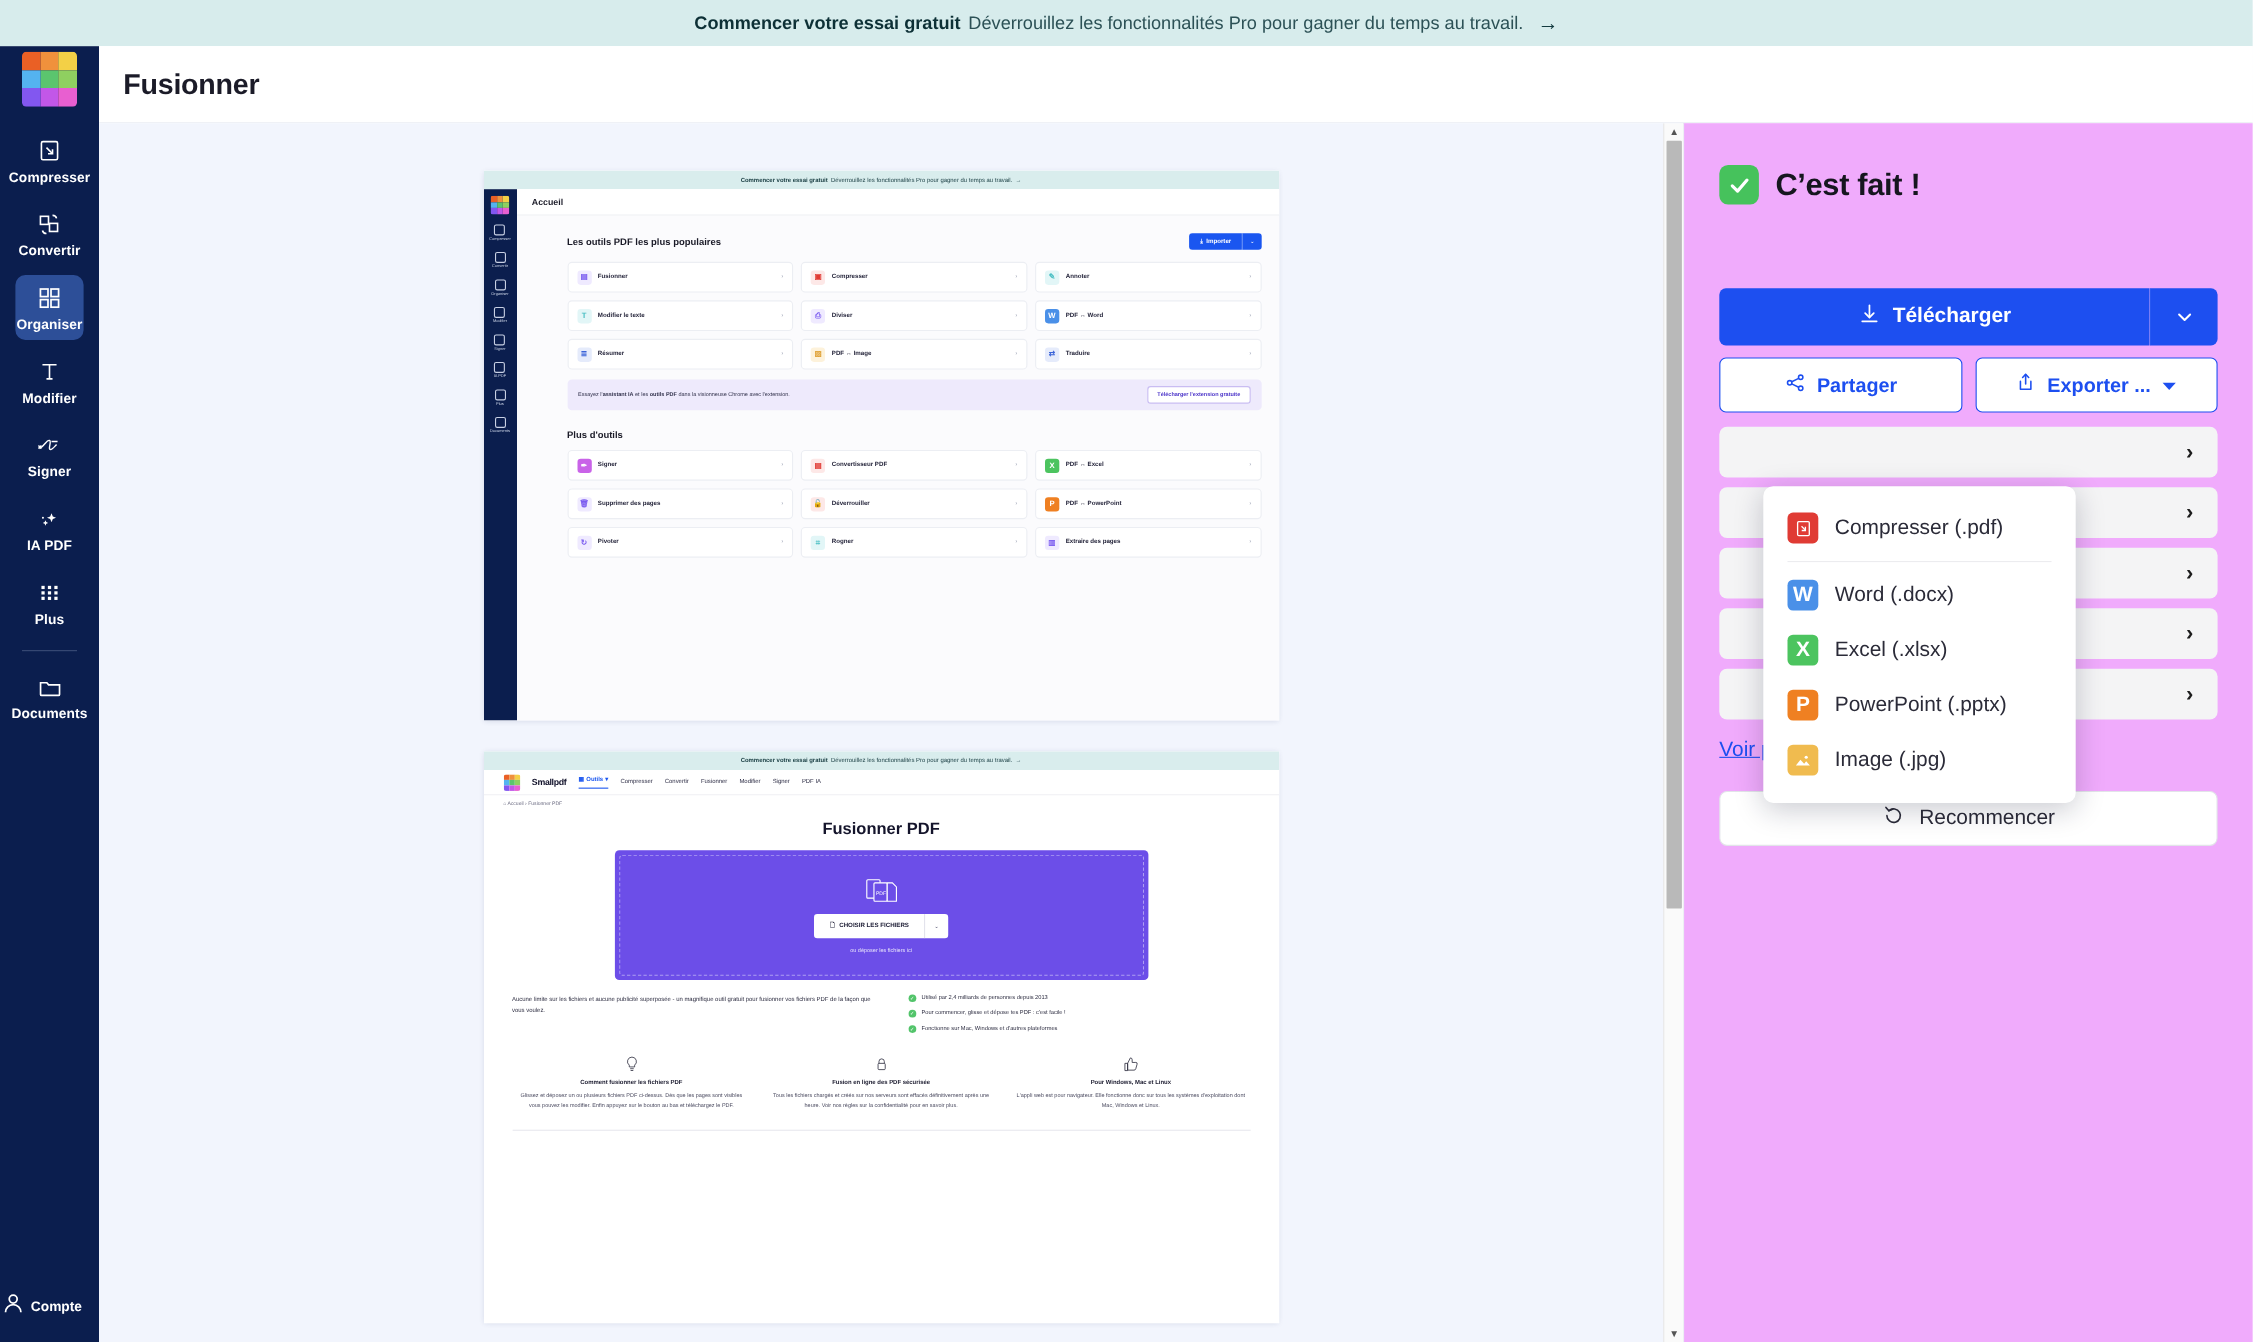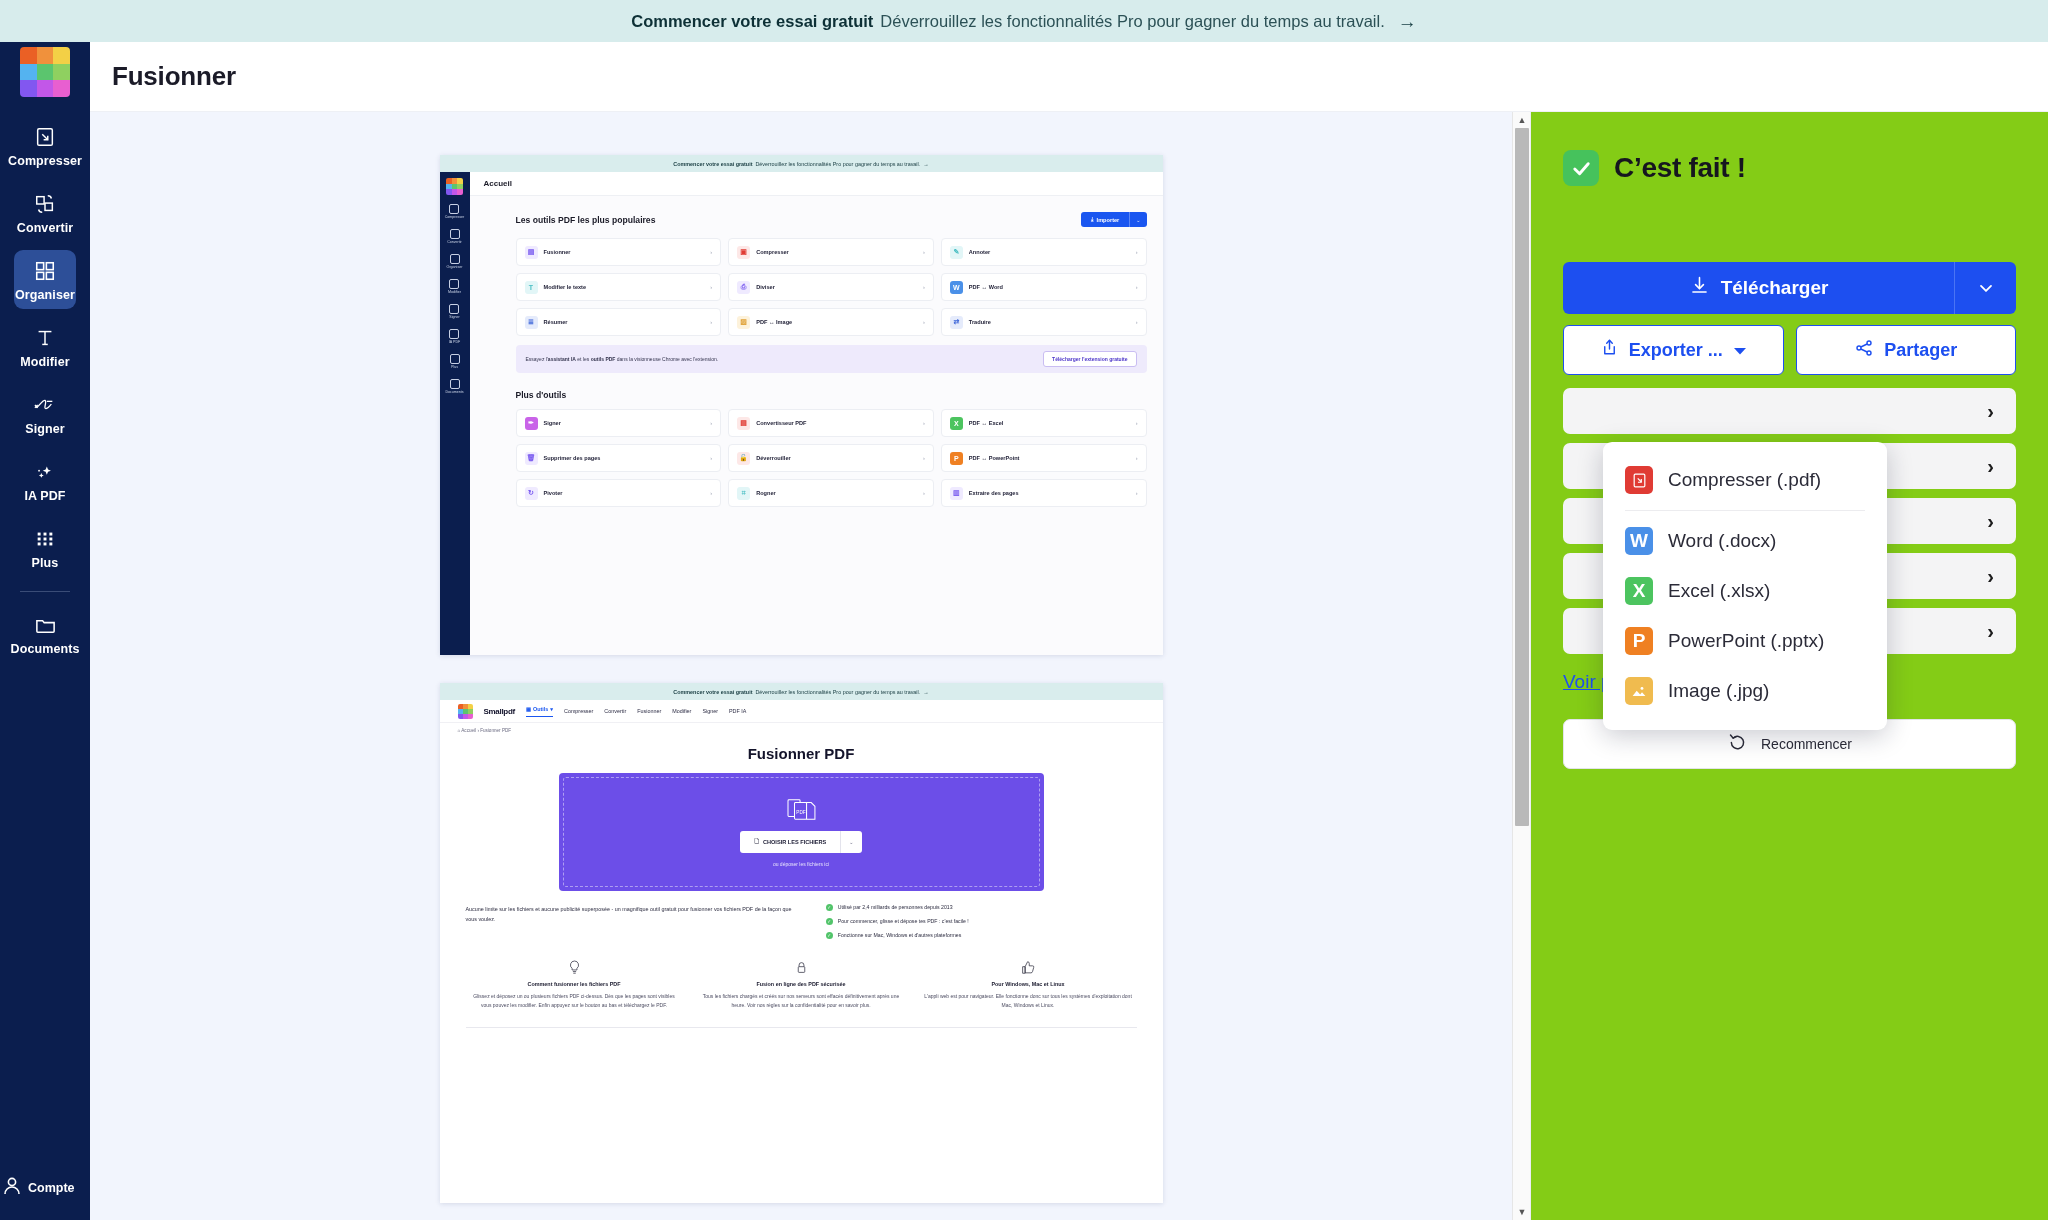"C’est fait !" .rpanel { background: #84cc16 -> #f0abfc }
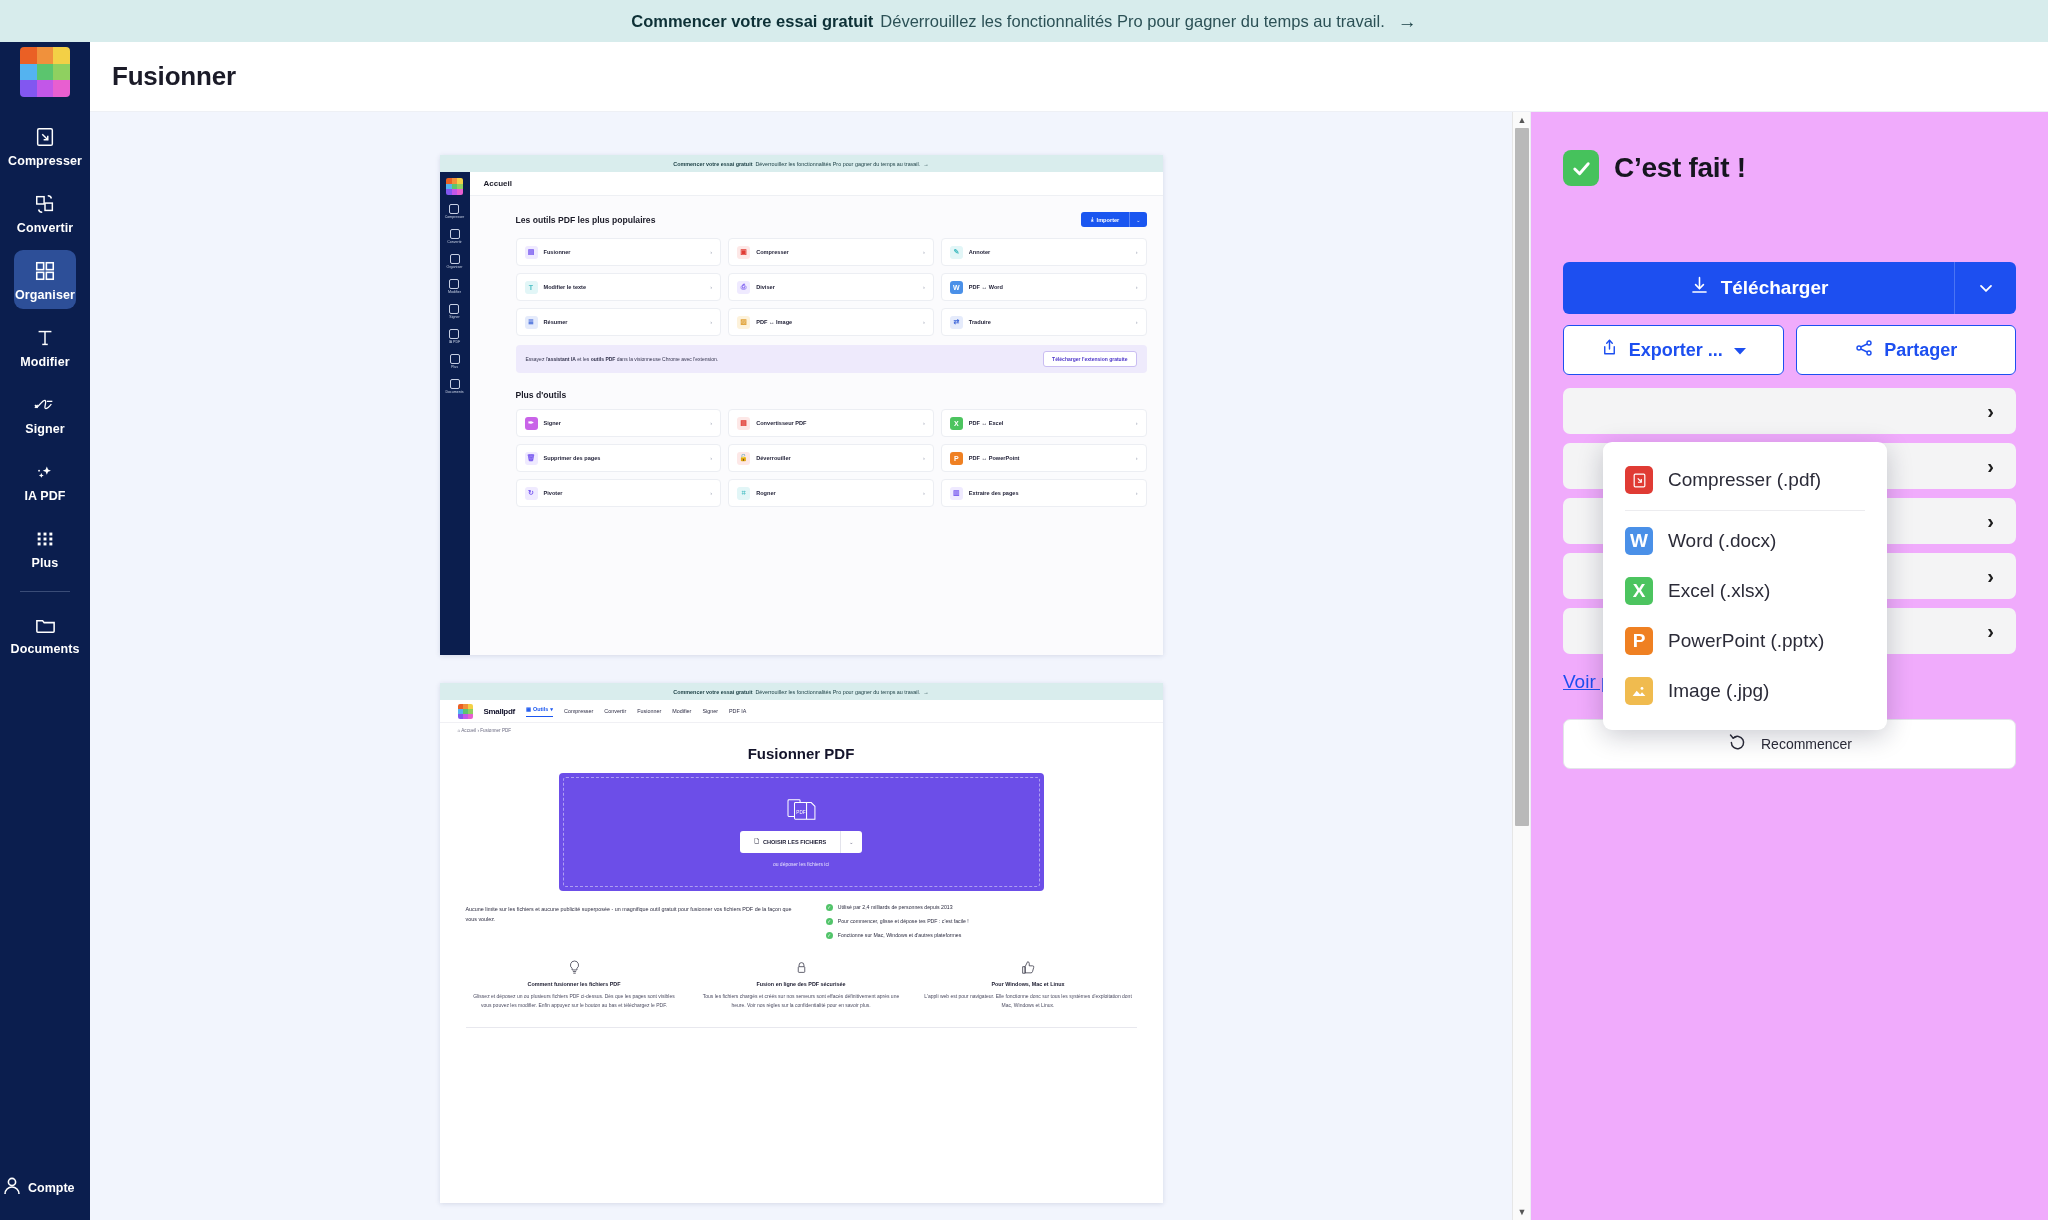"Exporter ..." button.obtn { order: before "Partager" -> after "Partager" }
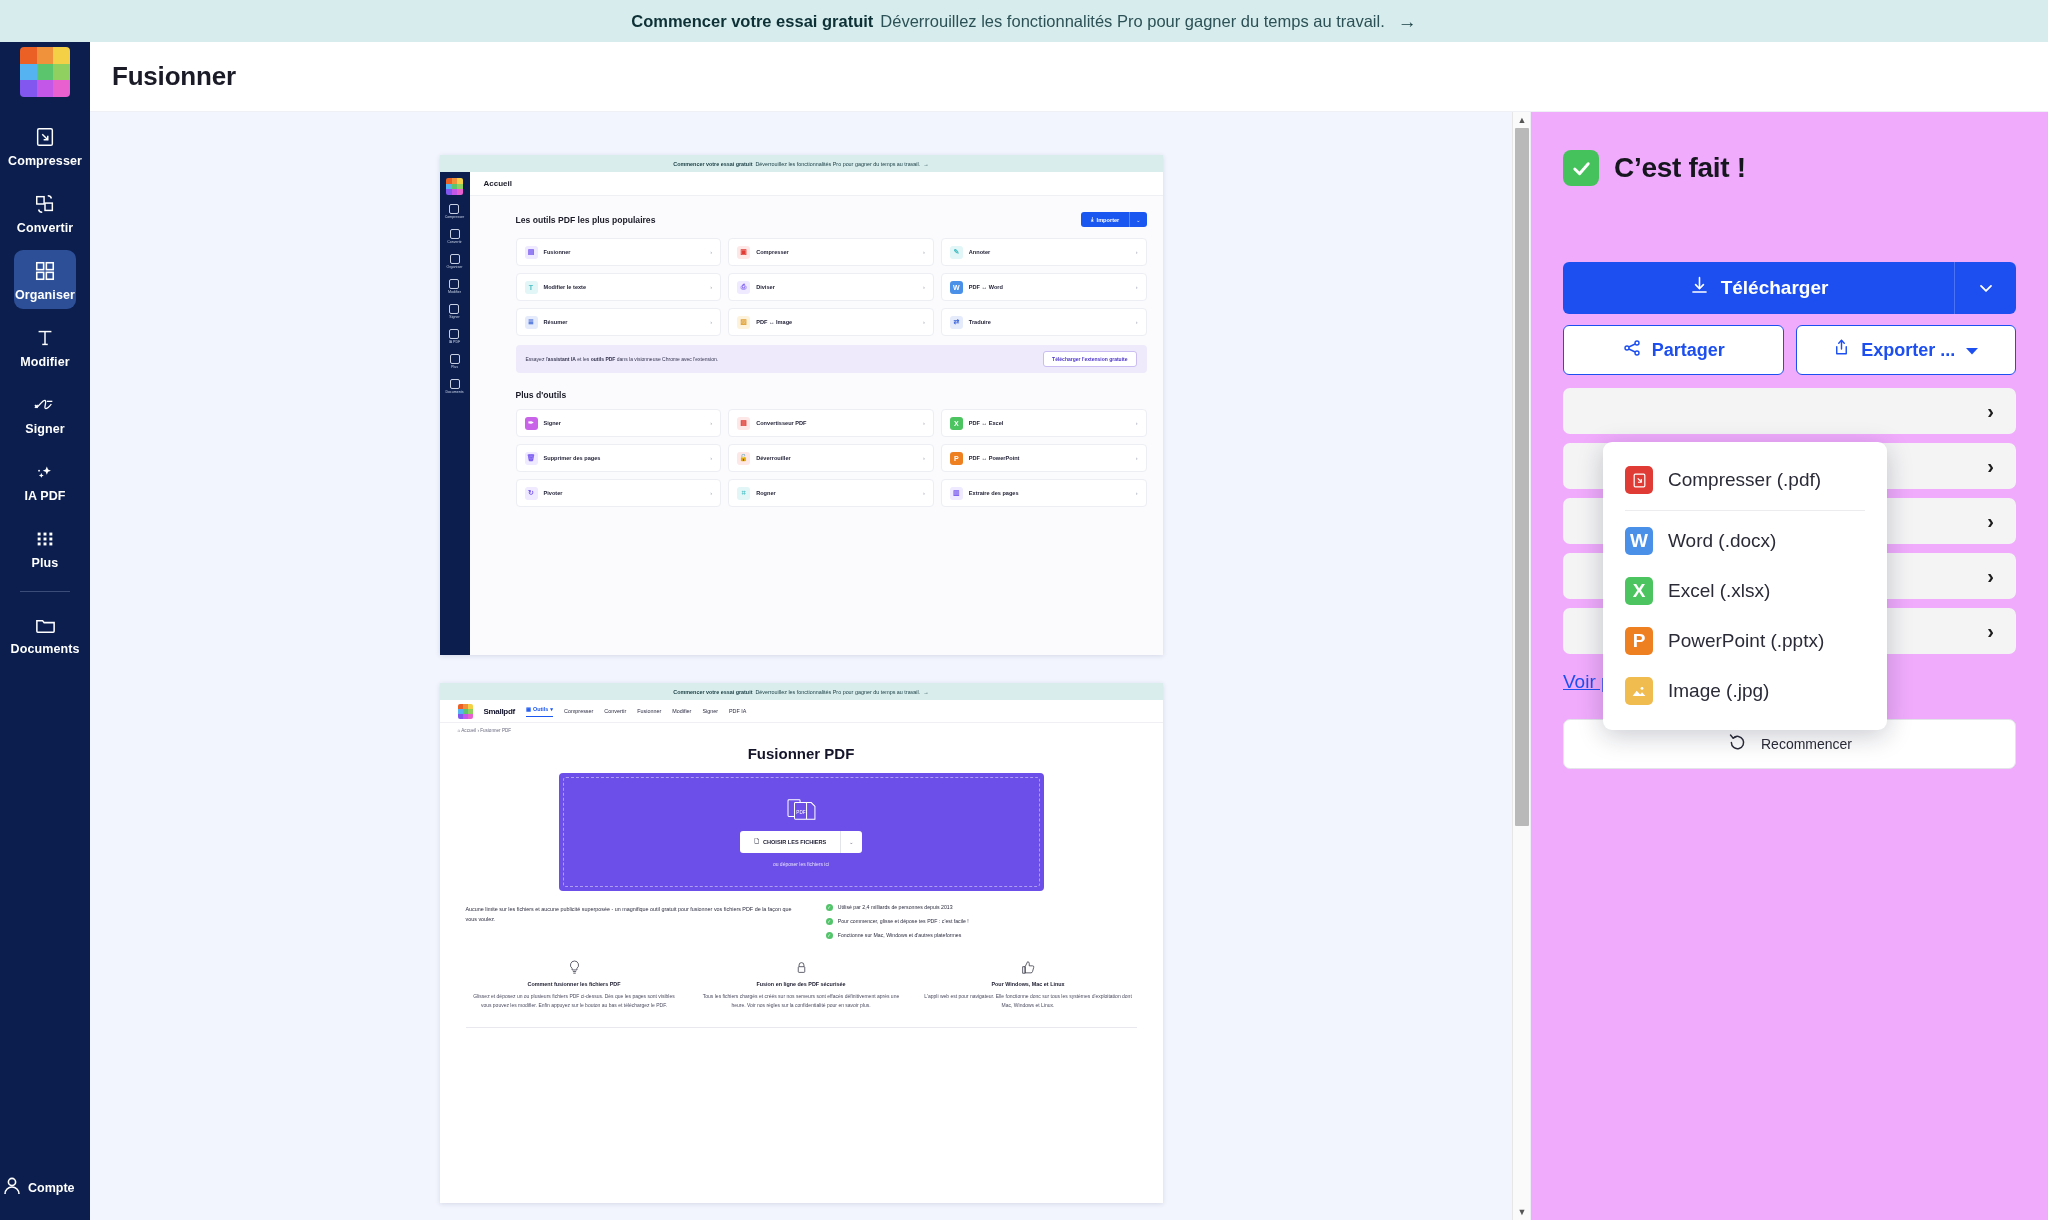"Recommencer" .restart { font-size: 14px -> 19px }
